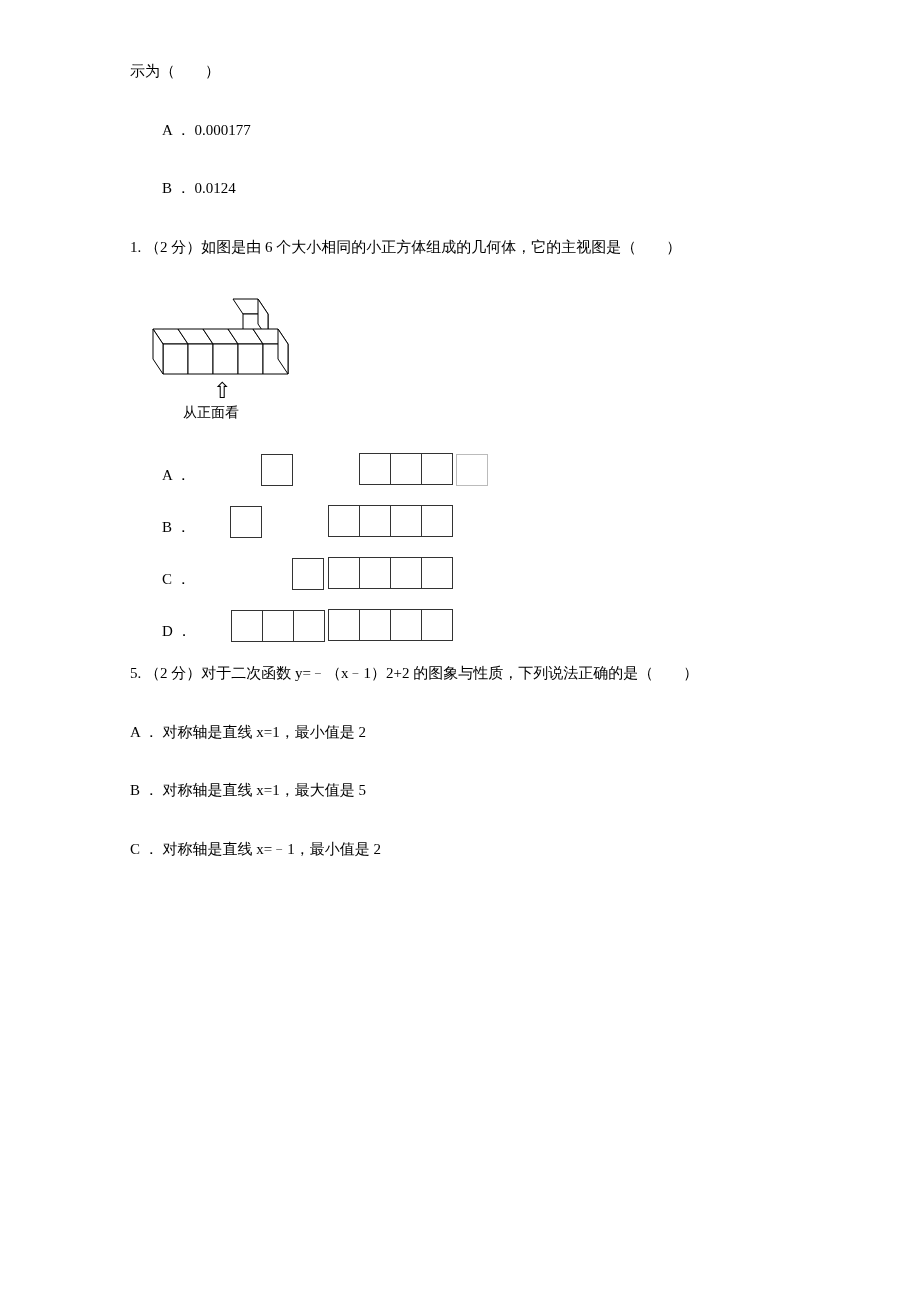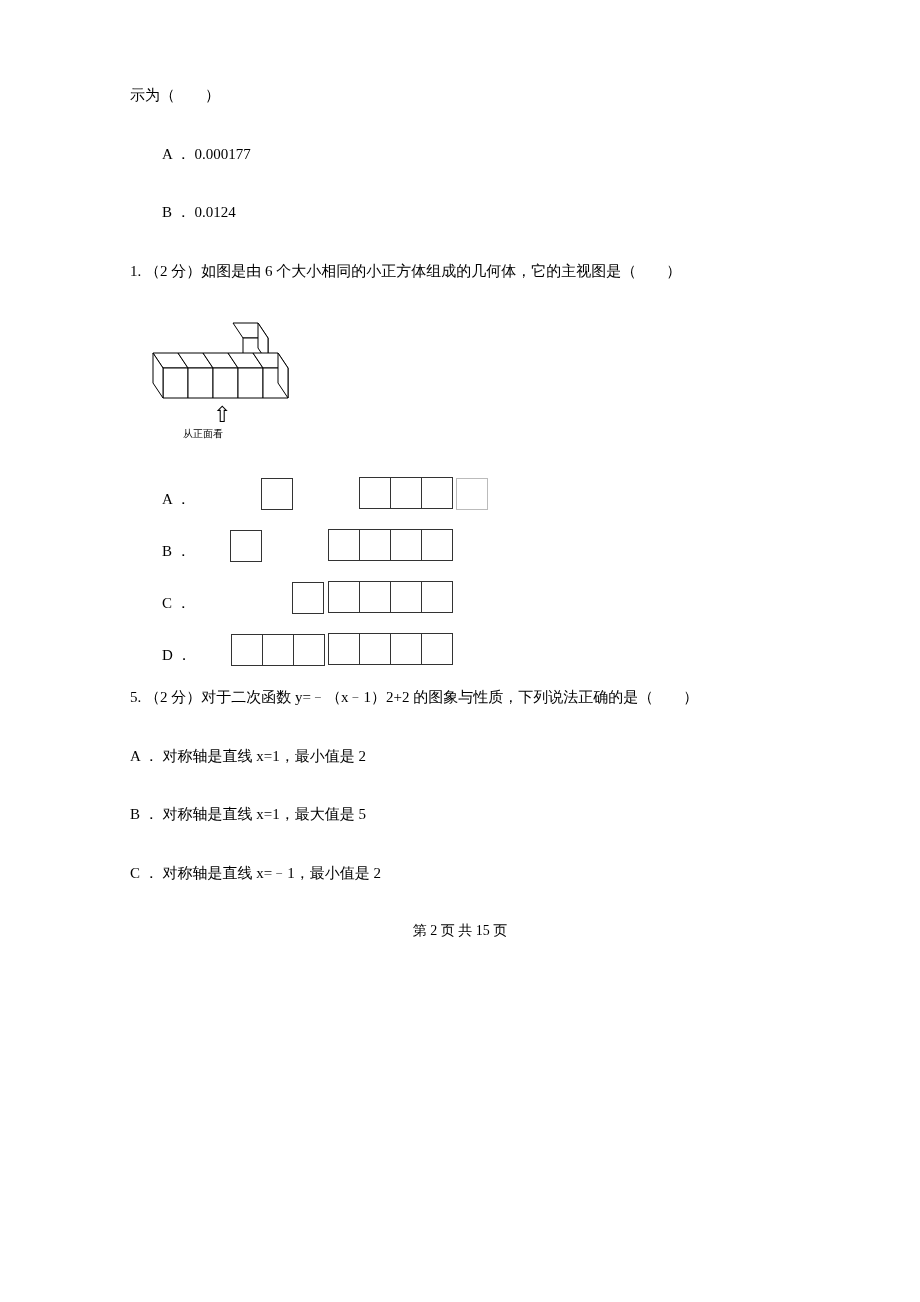"示为（ ）" .page { padding: 84px 130px 40px 130px -> 60px 130px 40px 130px }
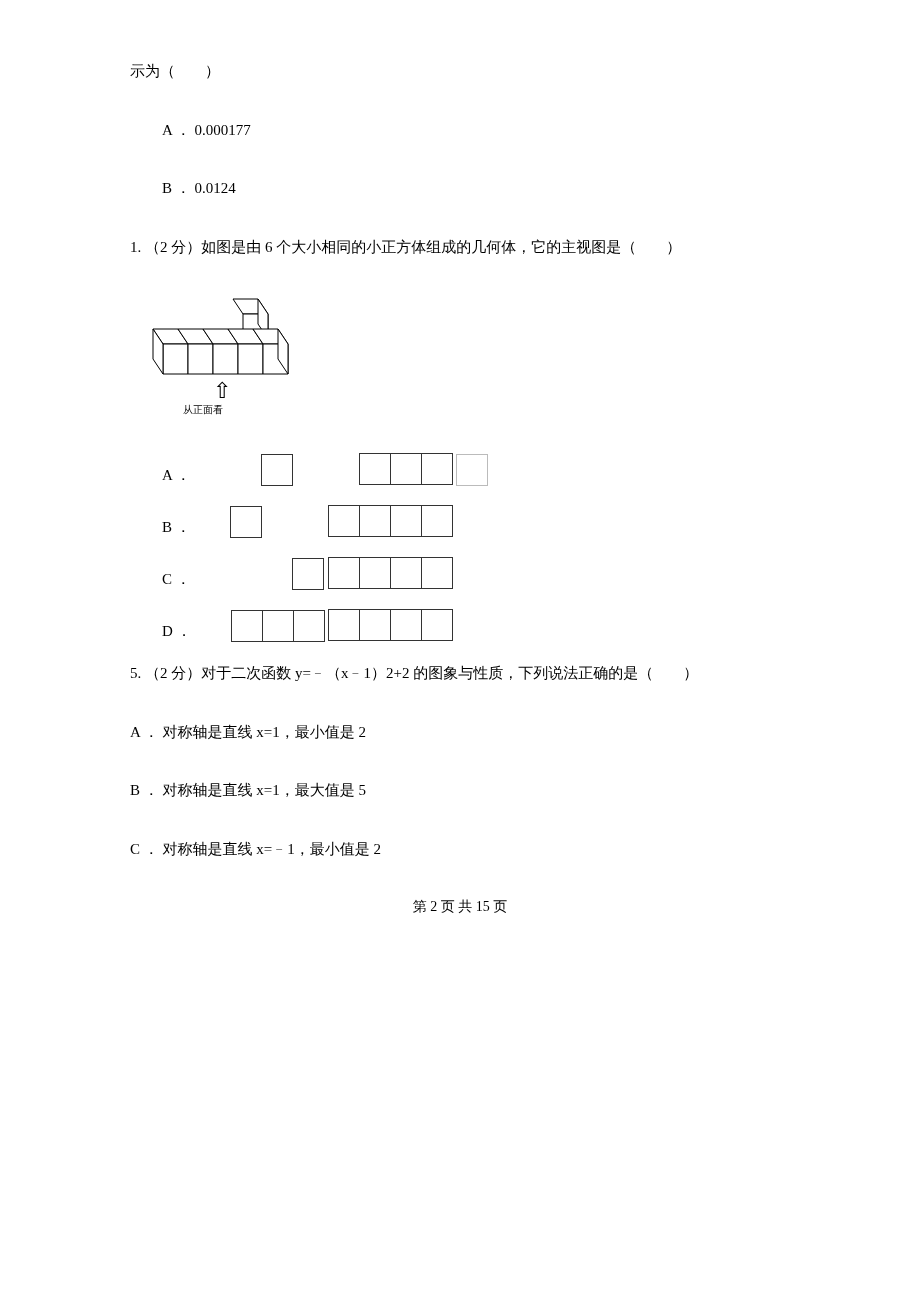"从正面看" .iso-caption { font-size: 10px -> 14px }
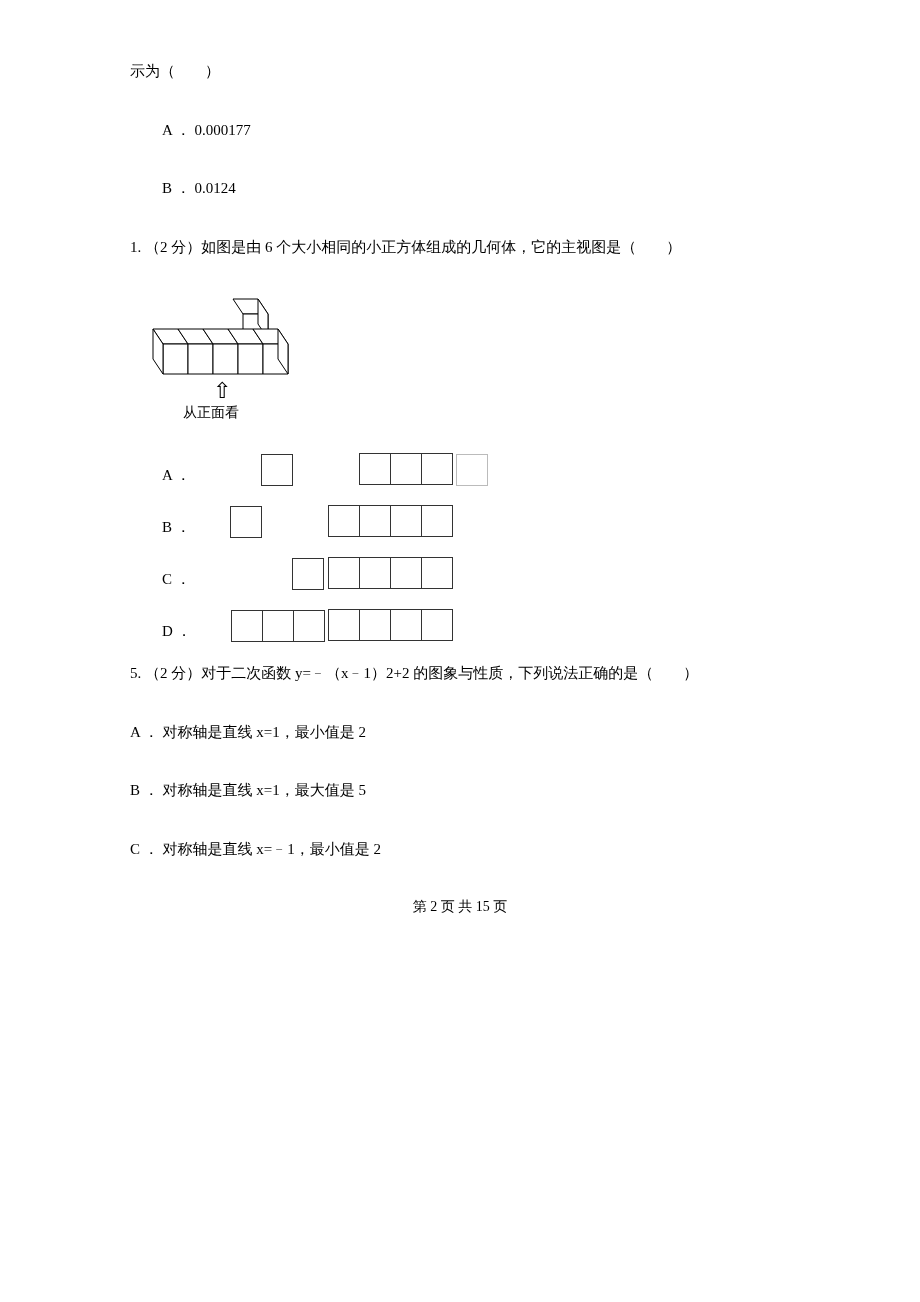"第 2 页 共 15" div.footer { html: <div>第 2 页 共 15 页</div> -> none }
